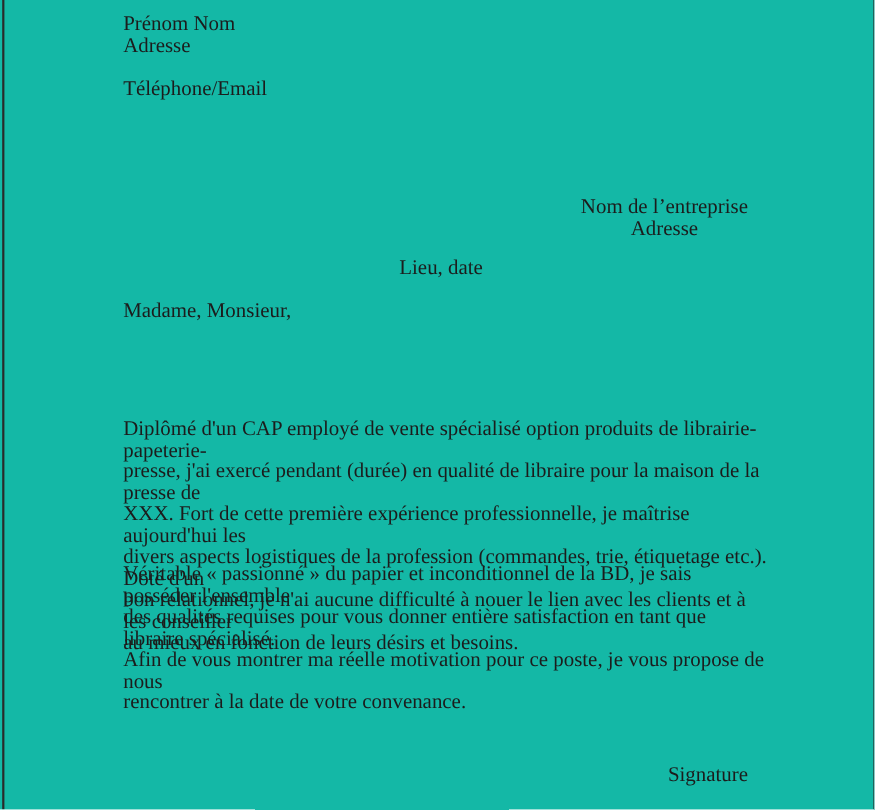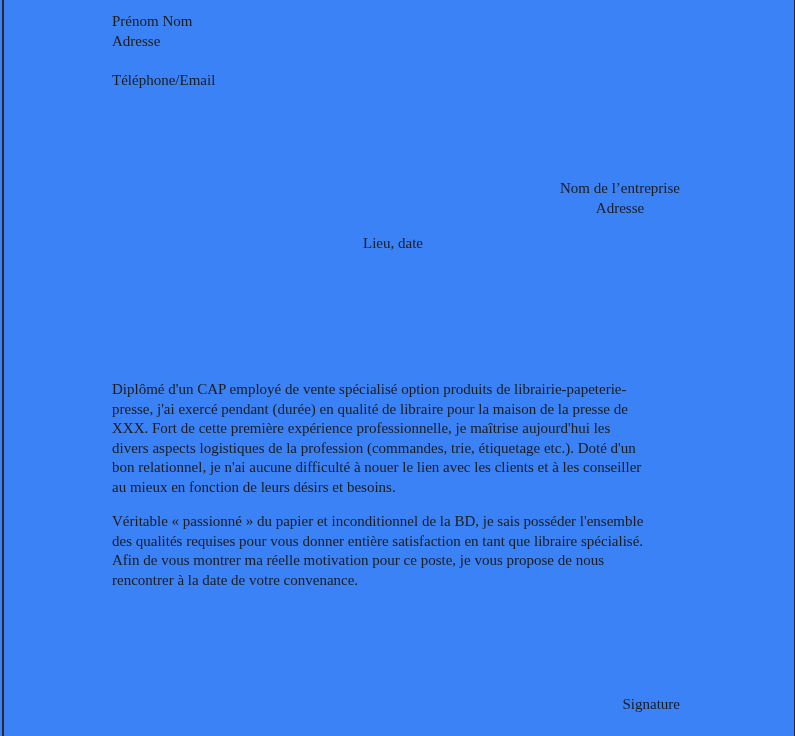"Prénom Nom" .page { background: #3b82f6 -> #14b8a6; font-size: 15px -> 19px }
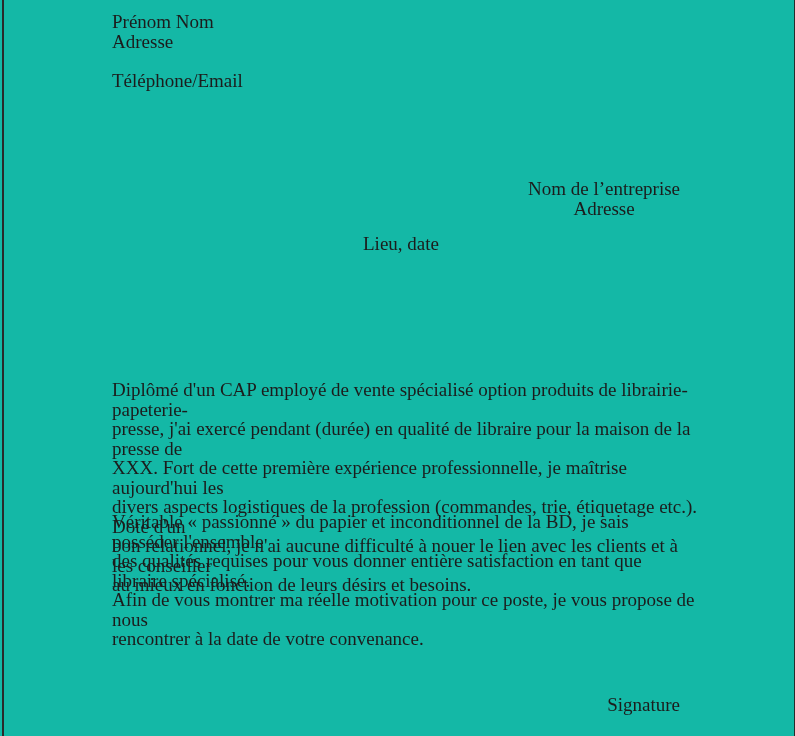"Madame, Monsieur," div.abs { html: none -> <div>Madame, Monsieur,</div> }
